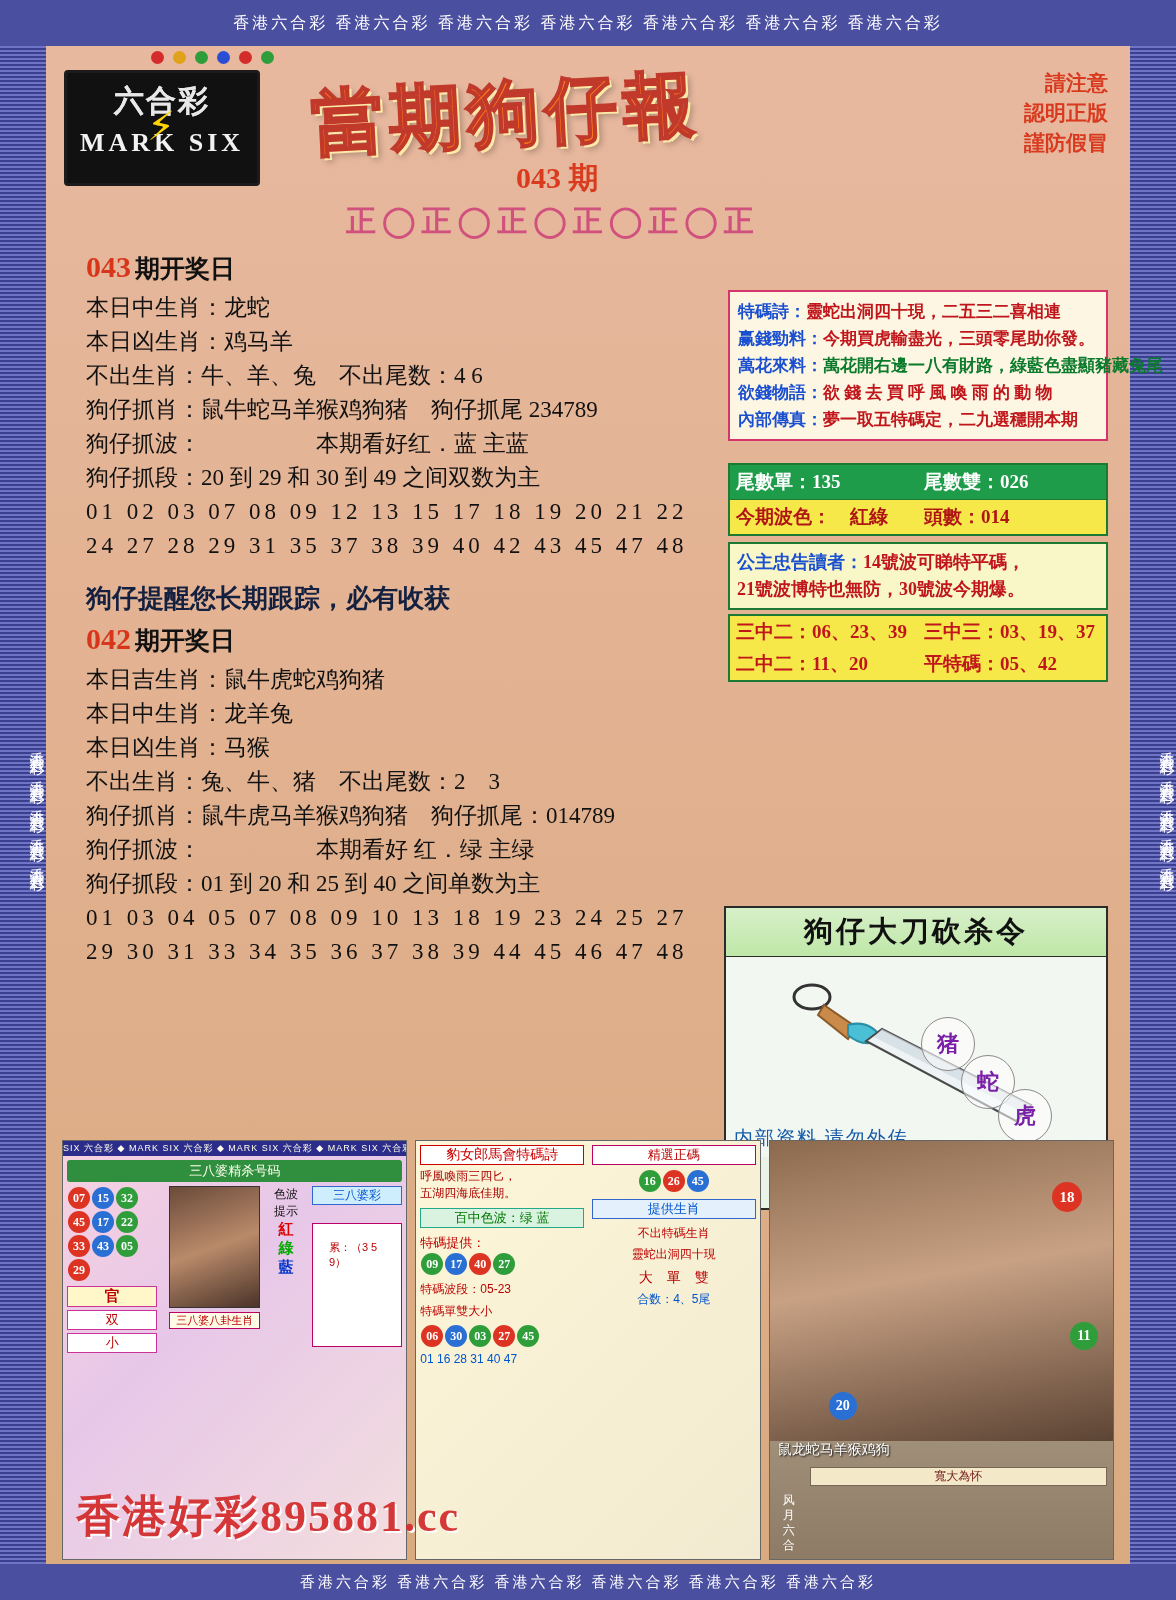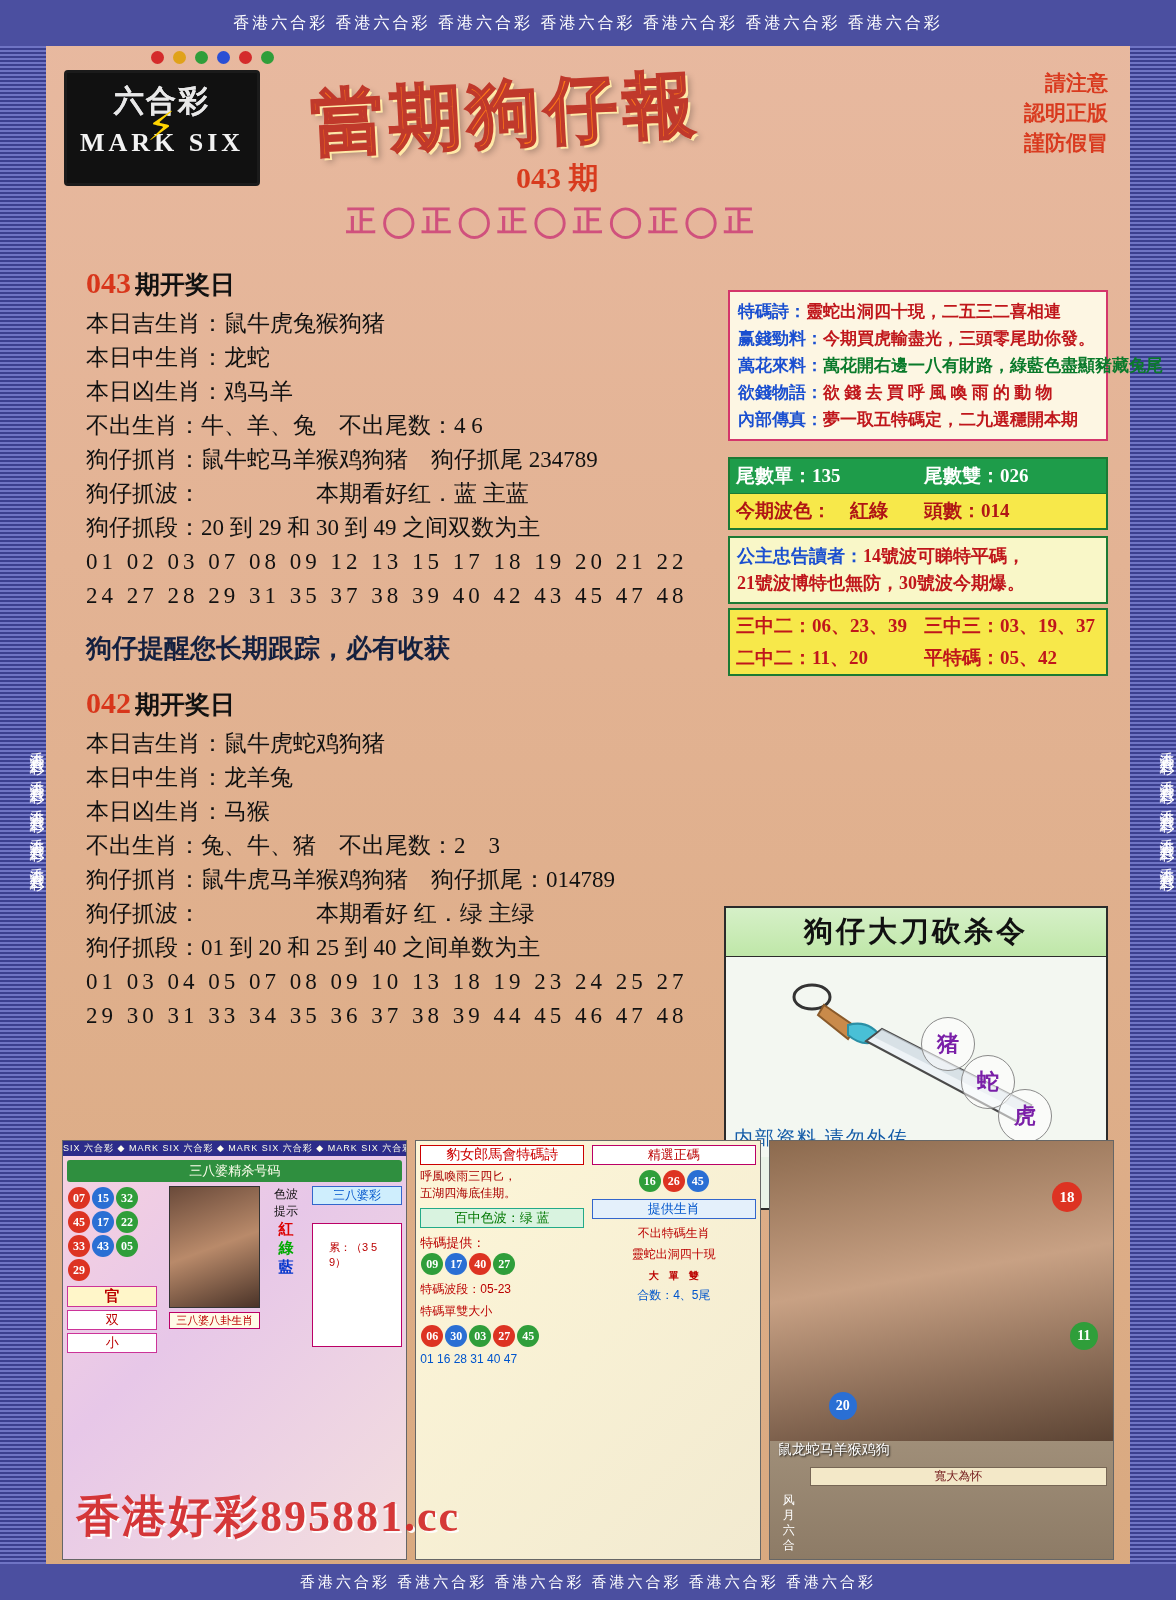"043 期开奖日" .sec-title { margin: 20px 0 6px 0 -> 4px 0 6px 0 }
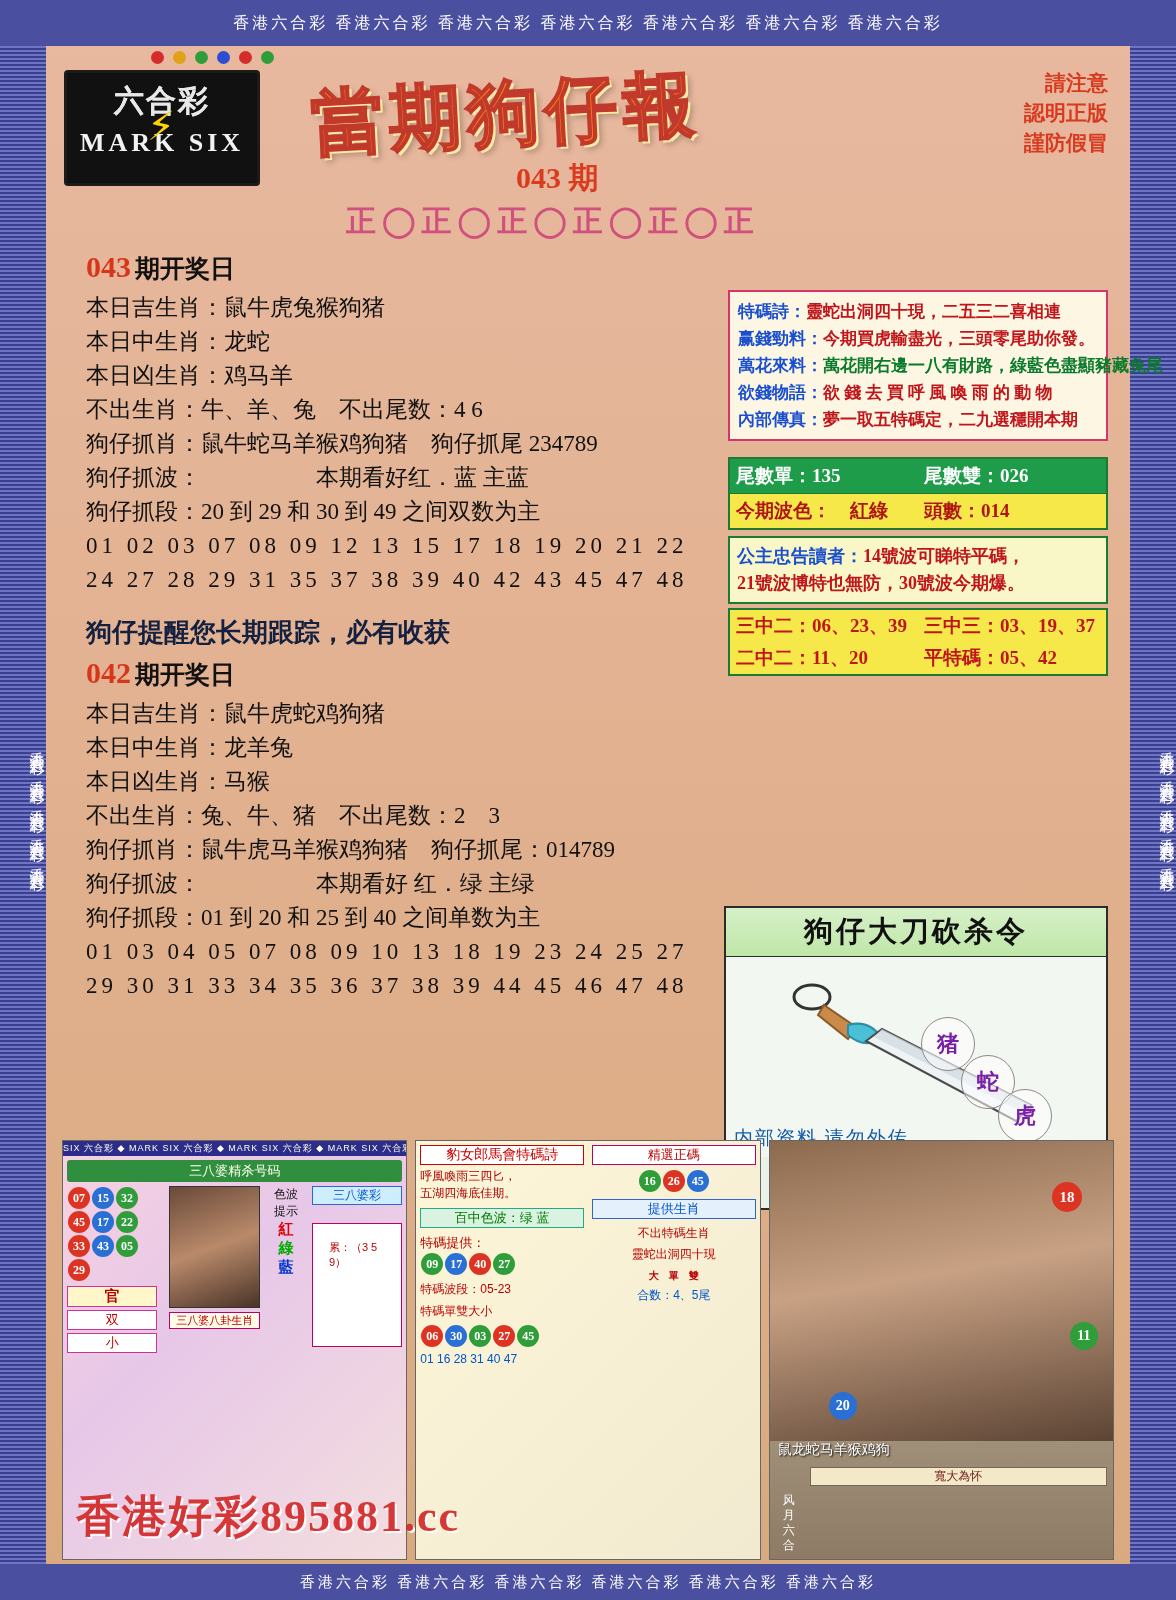"本日吉生肖：鼠牛虎兔猴狗猪" div.line { html: <div><span>本日吉生肖：</span><span>鼠牛虎兔猴狗猪</span></div> -> none }
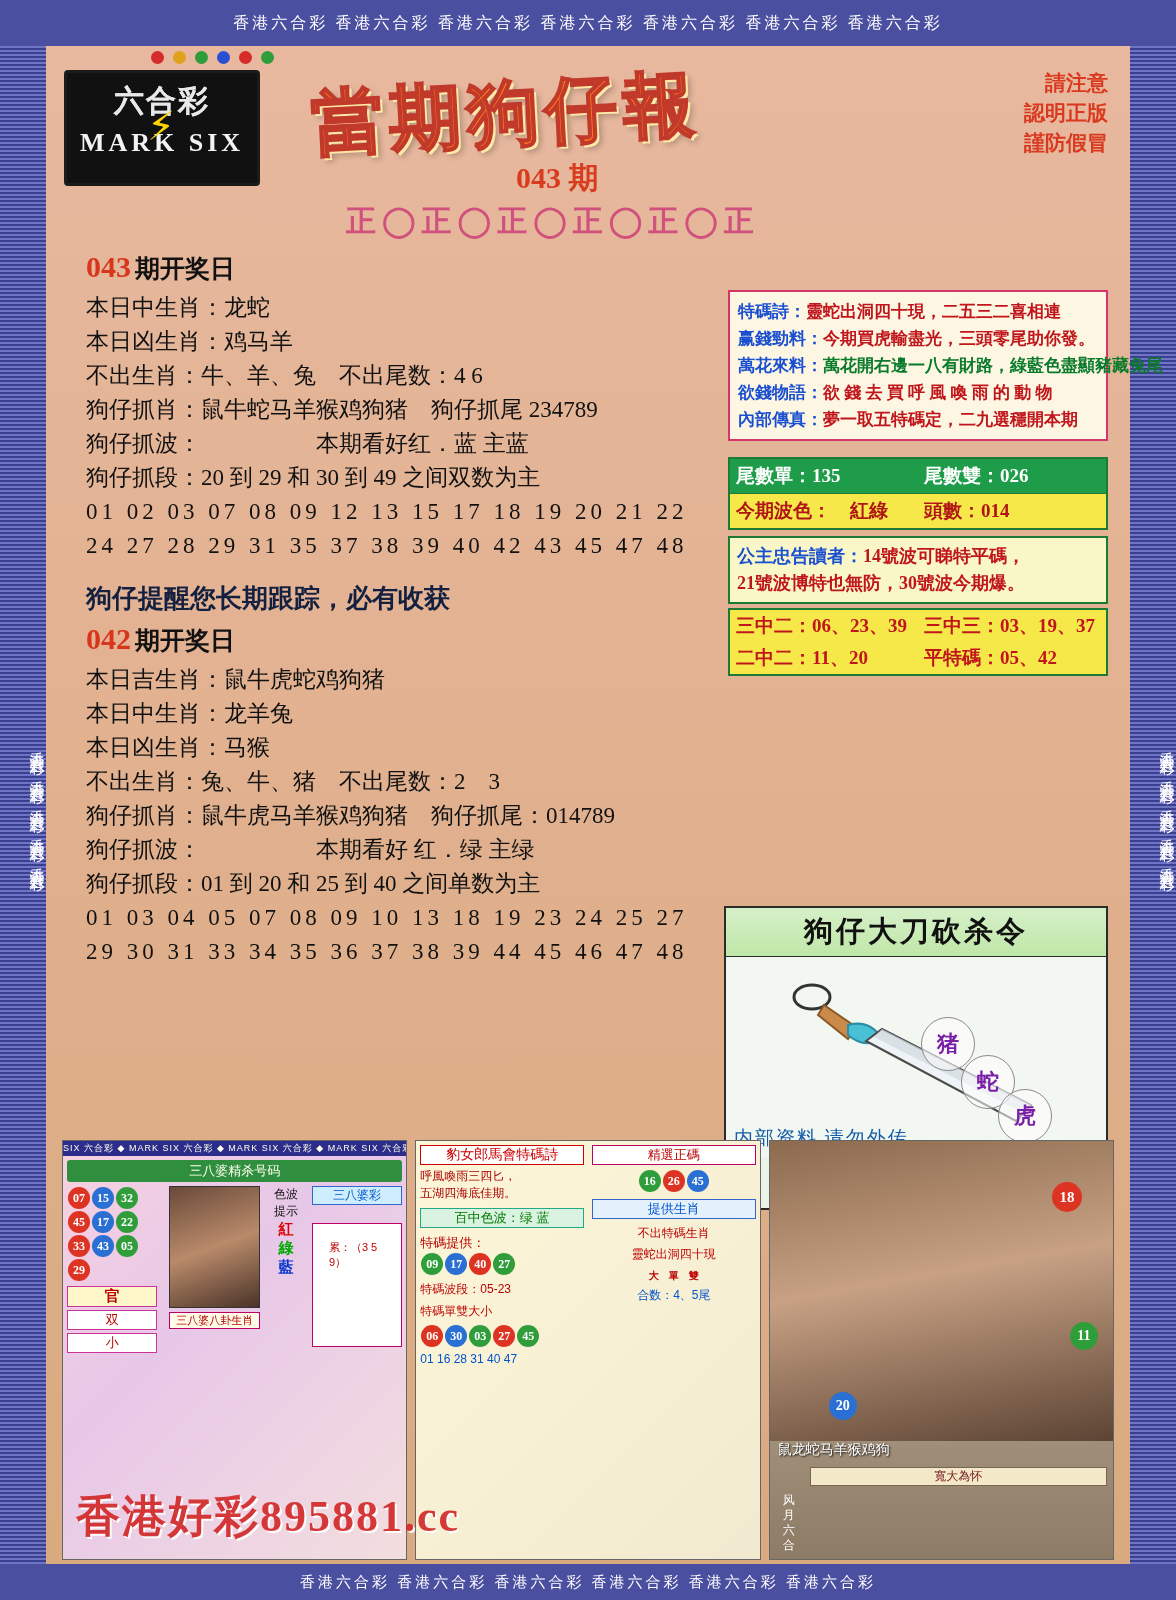"尾數單：135" .stat-box { margin-top: 16px -> 22px }
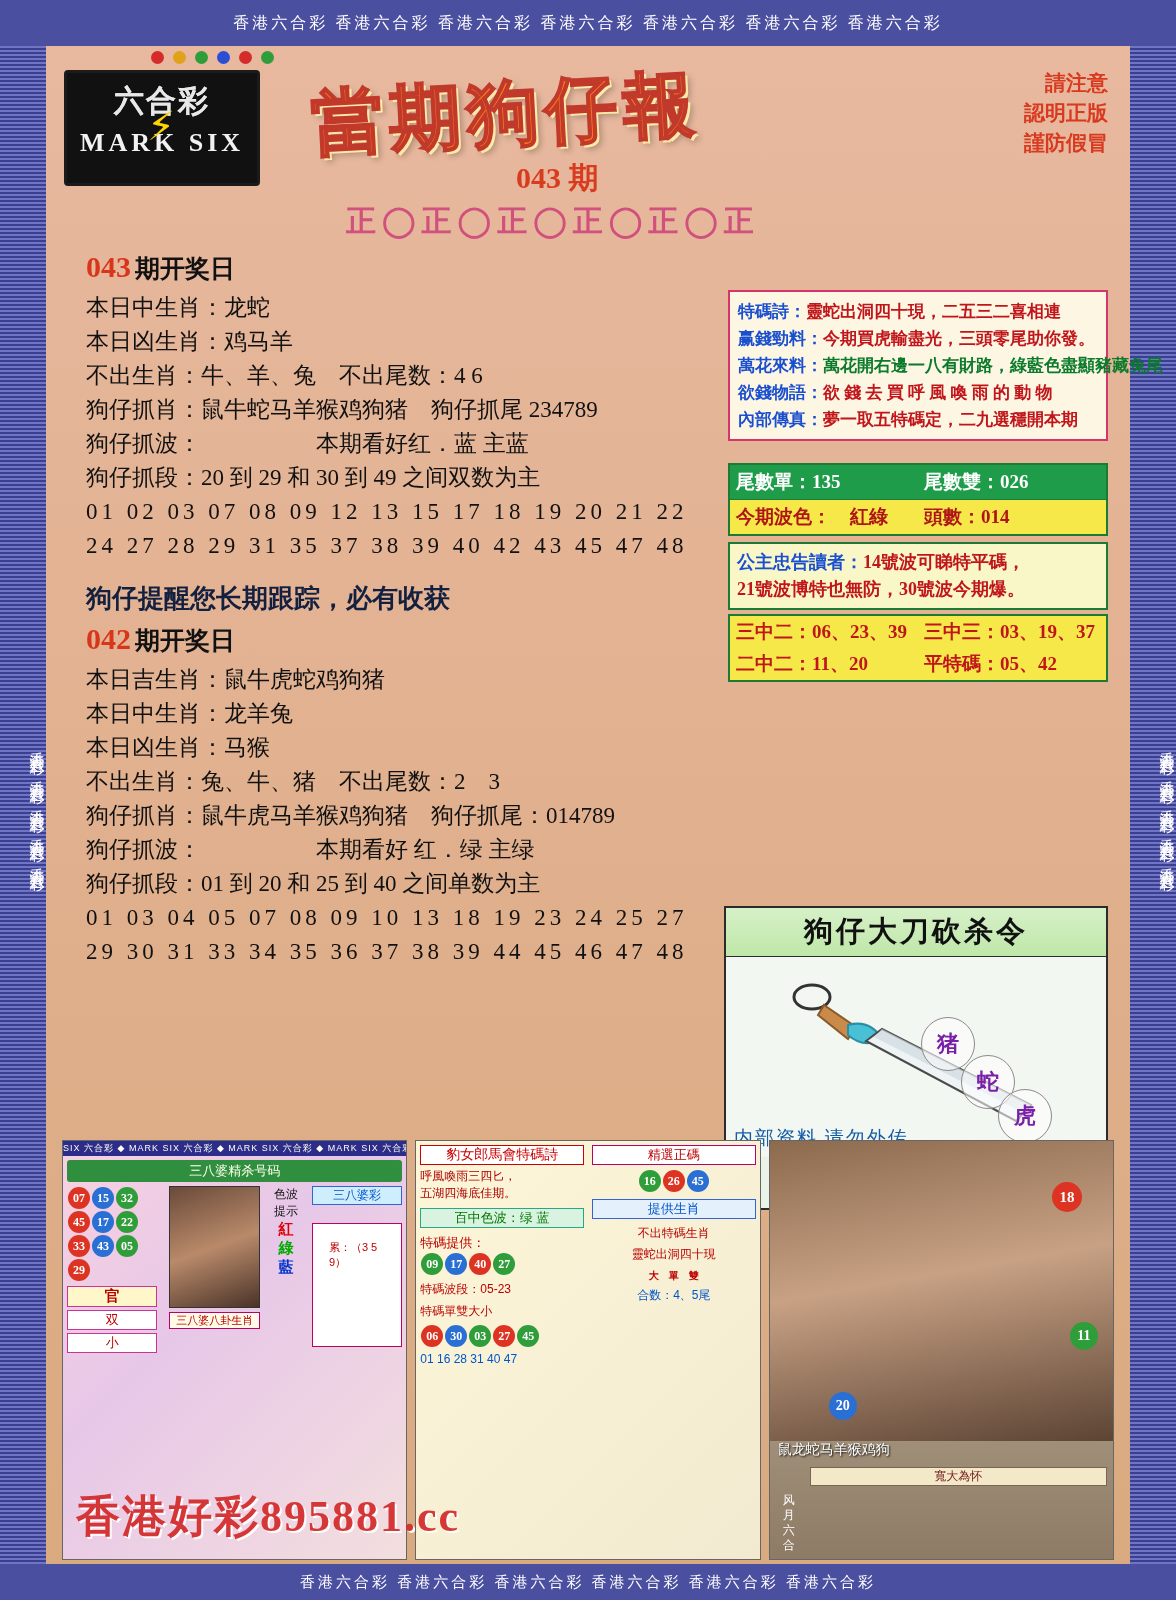"大 單 雙" div { font-size: 10px -> 14px; font-weight: bold -> normal }
